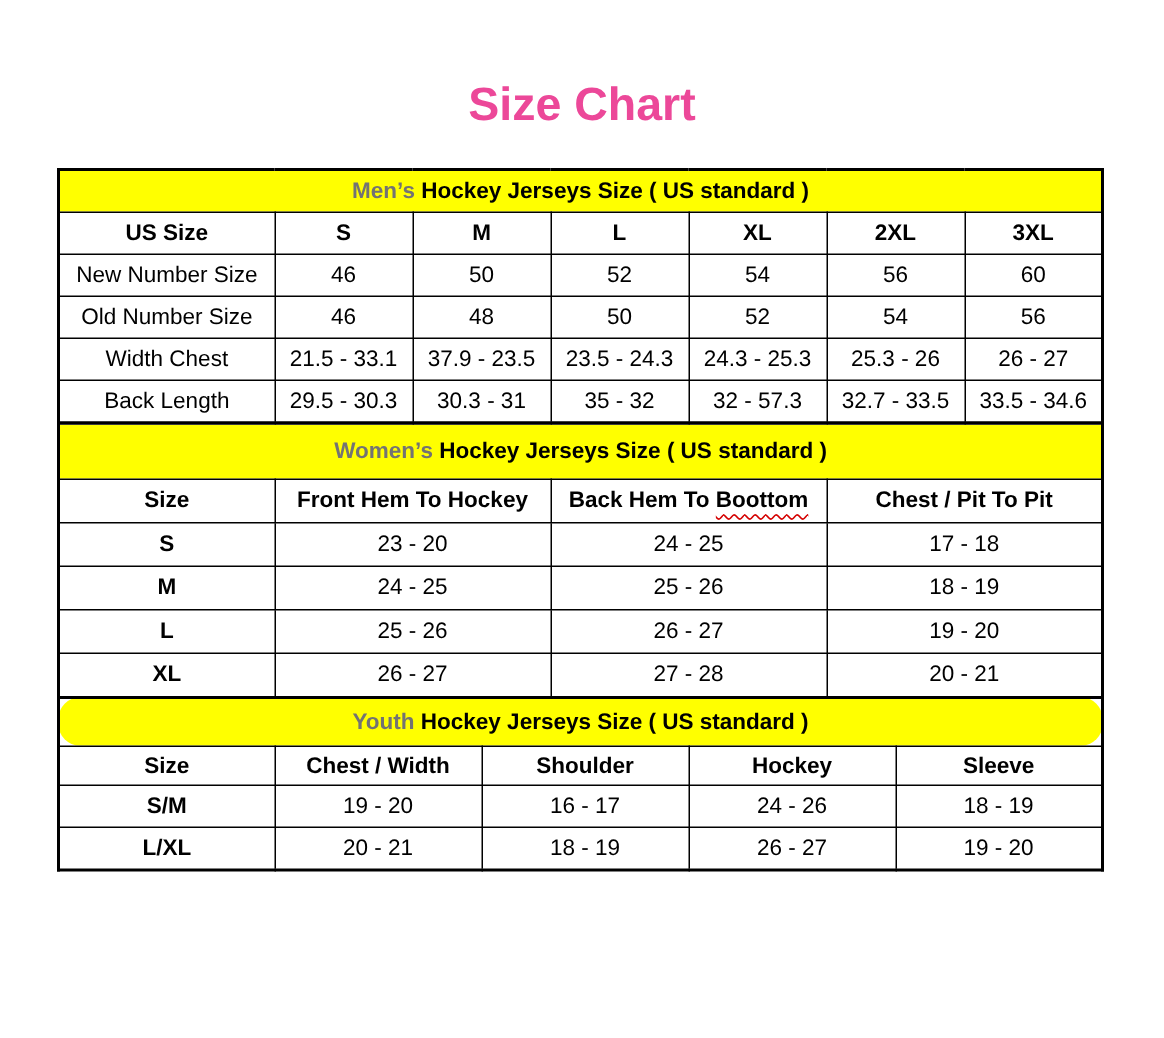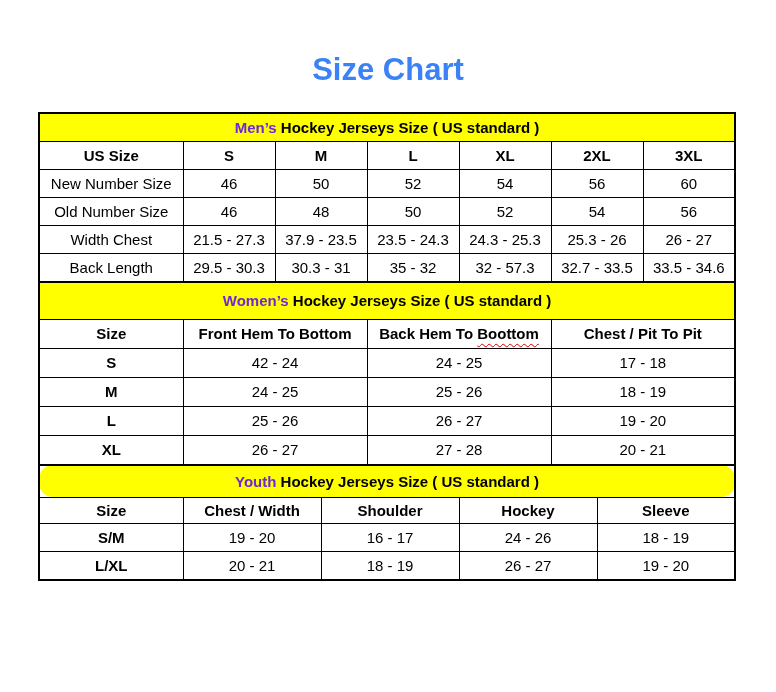"Size Chart" h1.page-title { color: #3b82f6 -> #ec4899 }
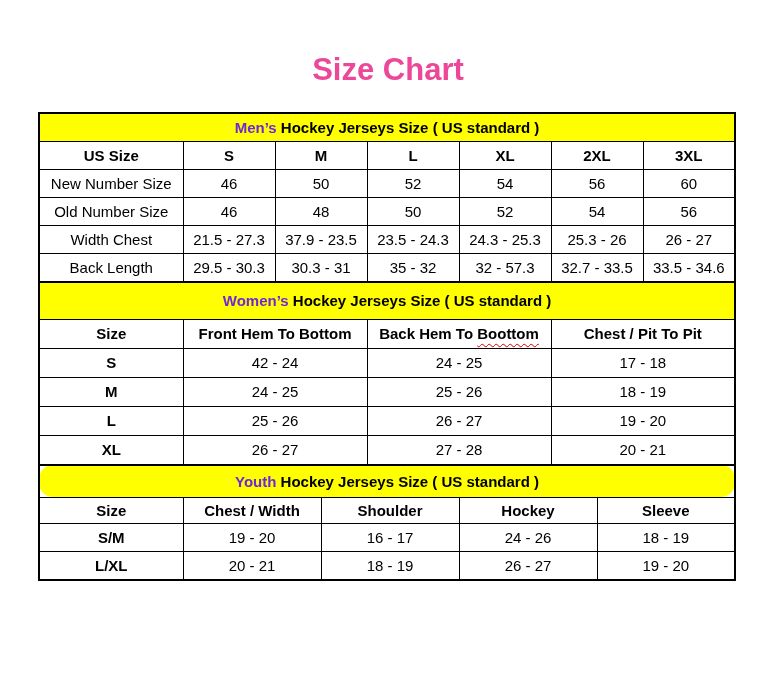"Men’s" td.banner .hl { color: #6d28d9 -> #737373 }
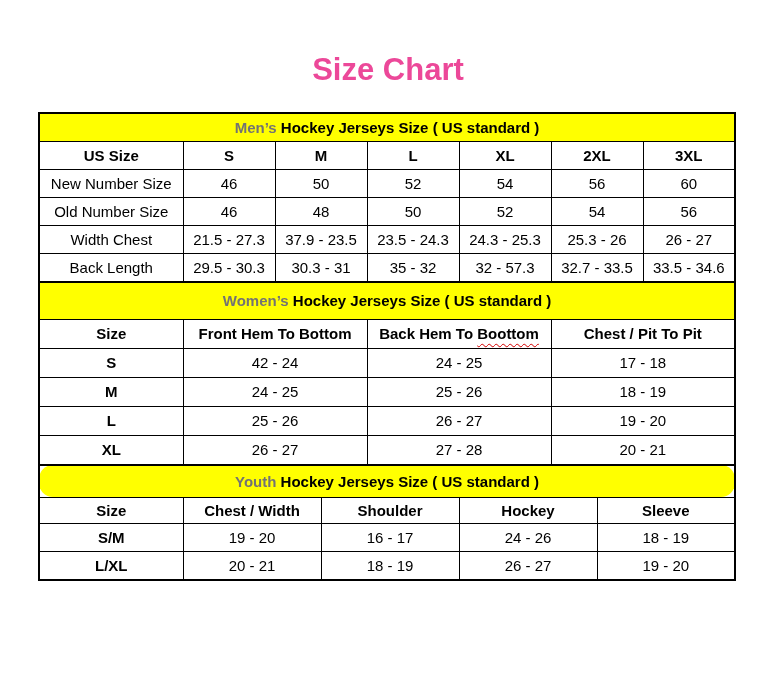"21.5 - 27.3" td { text: 27.3 -> 33.1 }
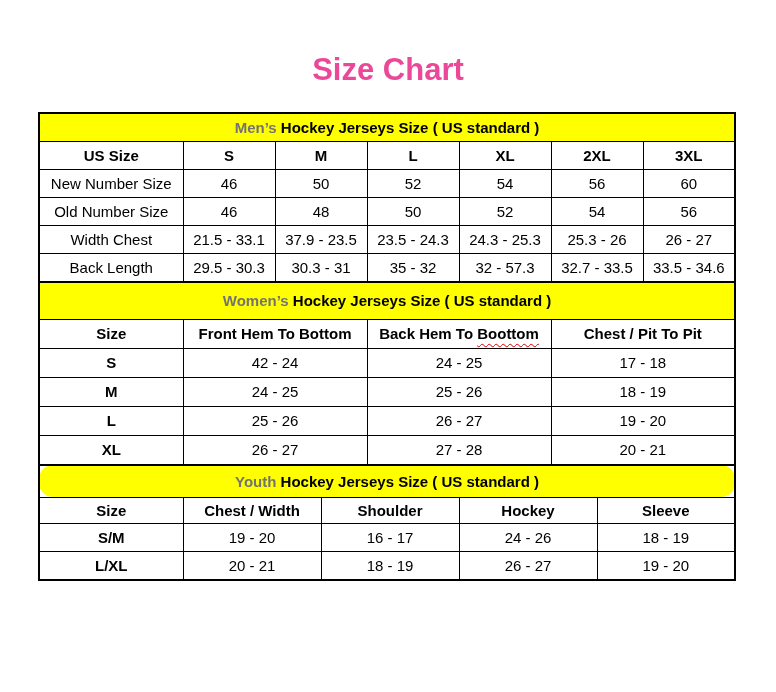"Front Hem To Bottom" th { text: Bottom -> Hockey }
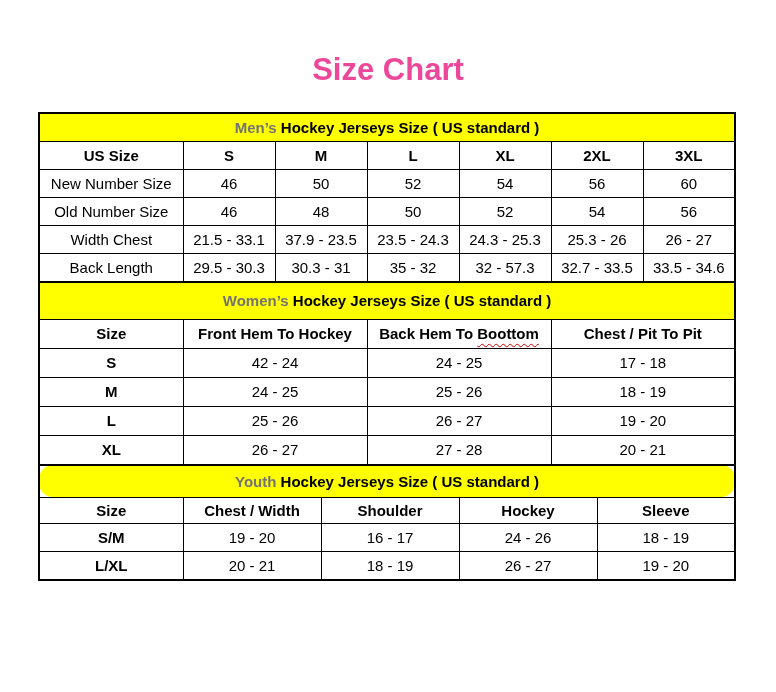"42 - 24" td { text: 42 - 24 -> 23 - 20 }
